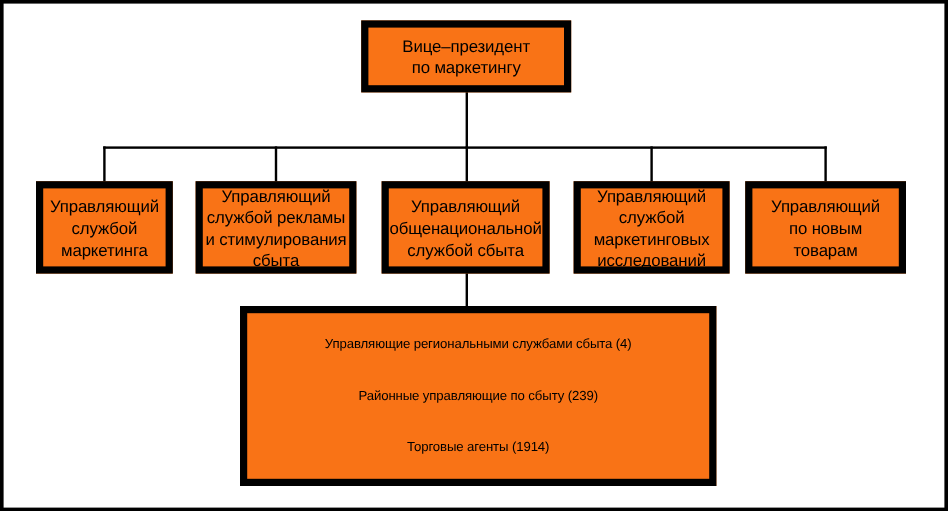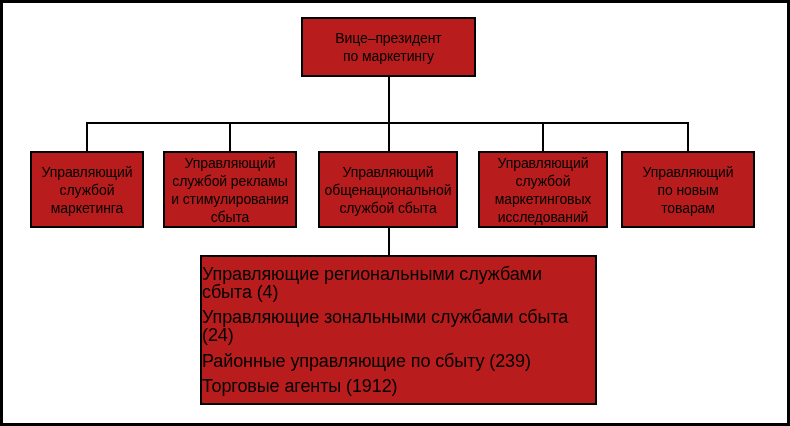"Вице–президент" .node { background: #b91c1c -> #f97316; border: 2px solid #000000 -> 6px solid #000000 }
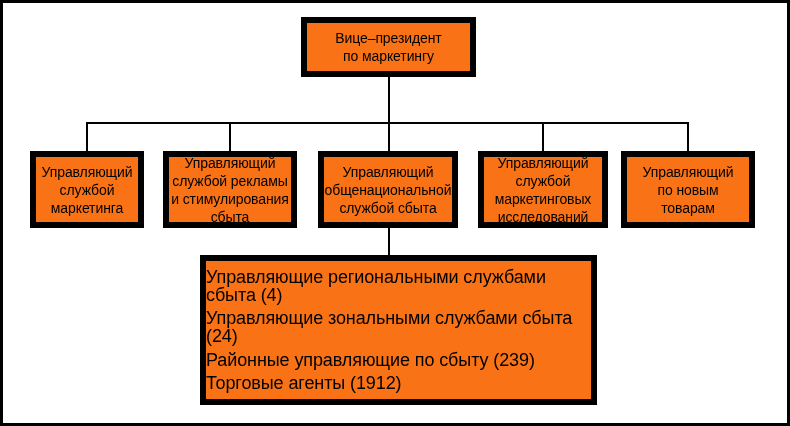"Управляющие региональными службами сбыта" .sales-row { font-size: 18px -> 11px; text-align: left -> center }
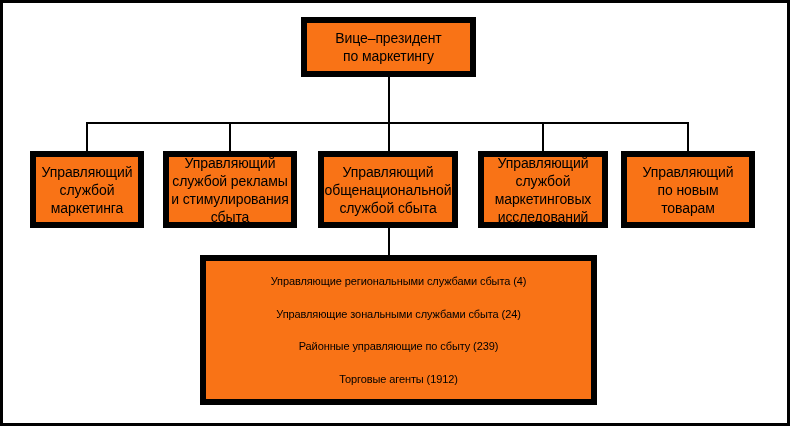"Управляющие зональными службами сбыта" div.sales-row { html: <div>Управляющие зональными службами сбыта (24)</div> -> none }
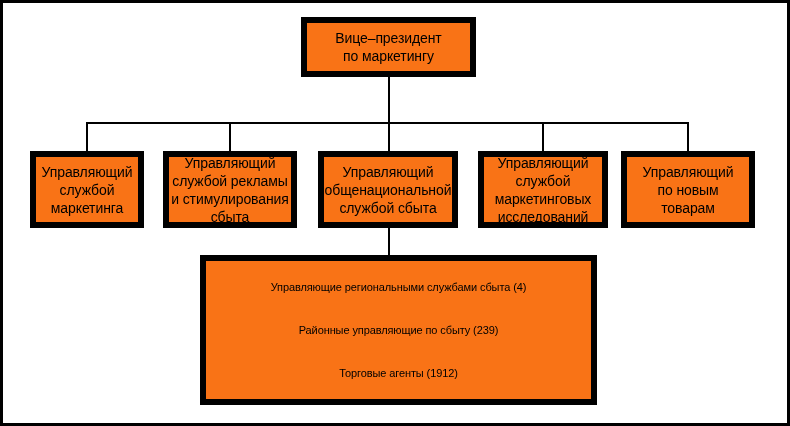"Торговые агенты (1912)" div.sales-row { text: 1912 -> 1914 }
